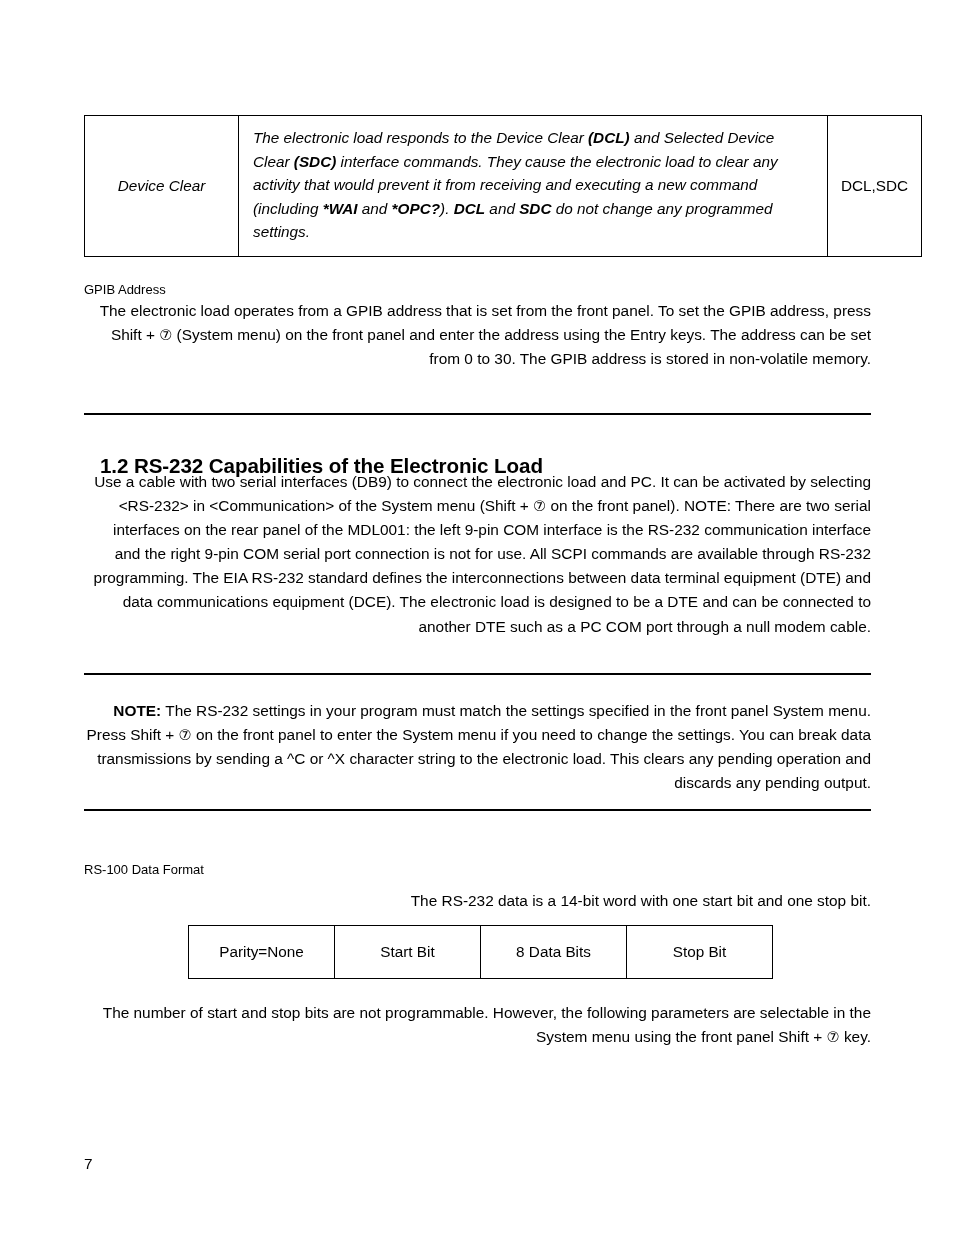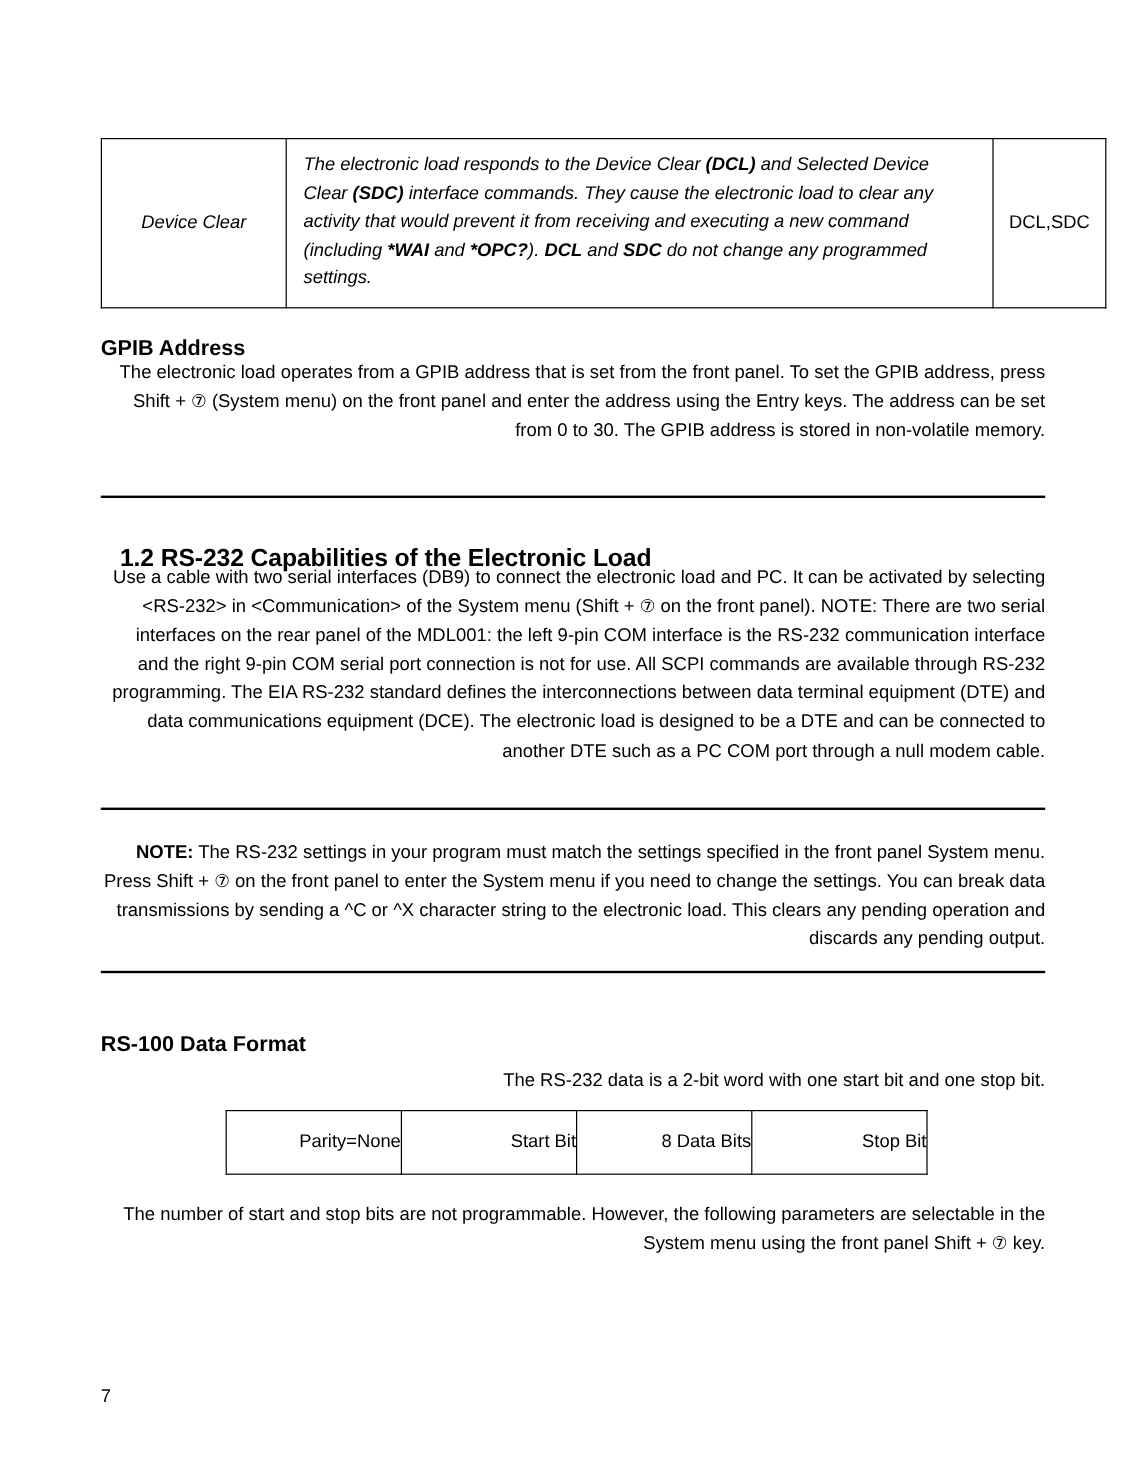"GPIB Address" .sub-head { font-size: 18px -> 13px; font-weight: bold -> normal }
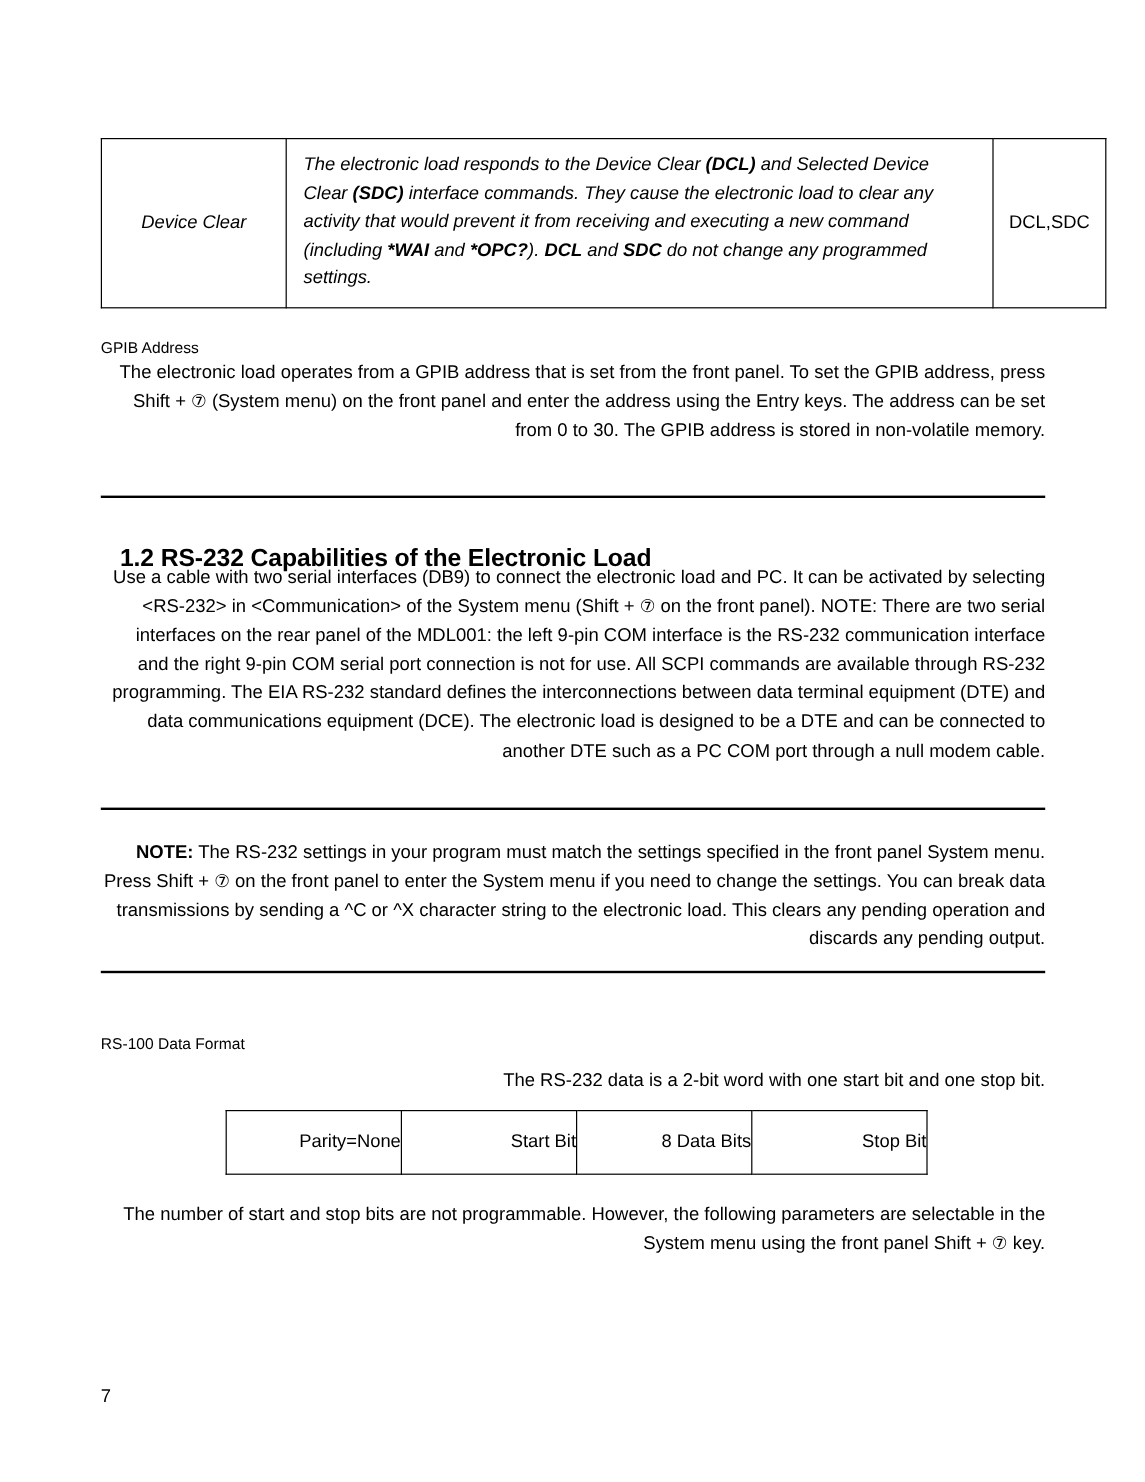"The RS-232 data is a" div.para { text: 2-bit -> 14-bit }
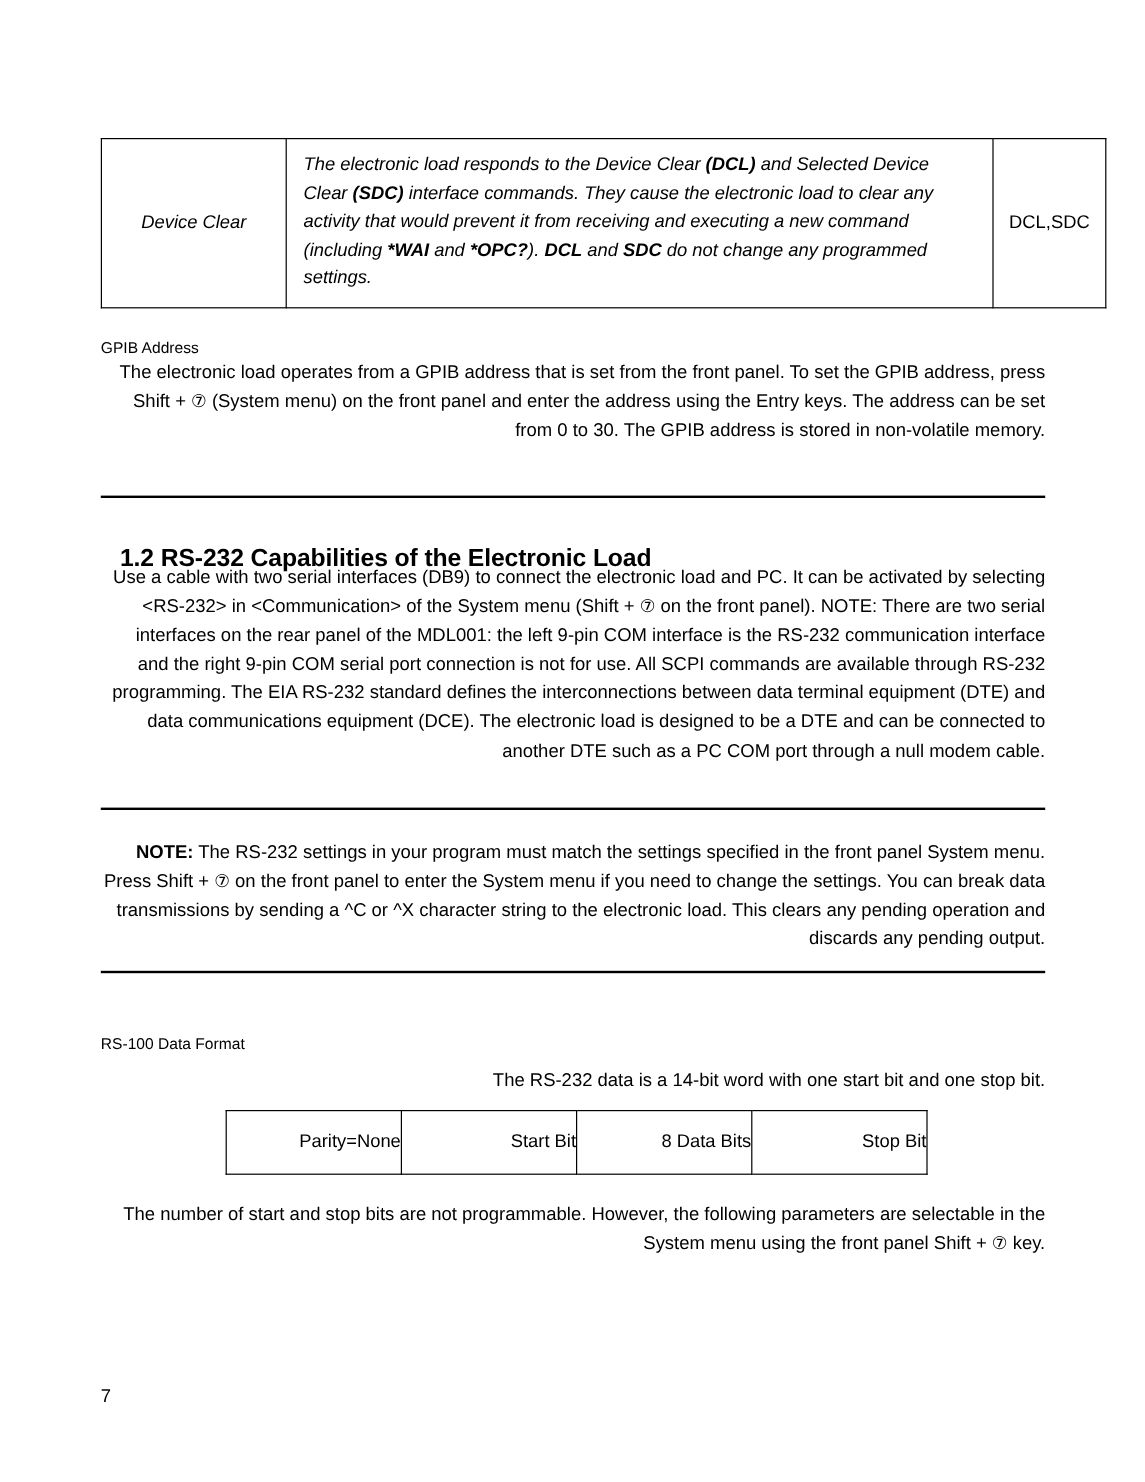"Parity=None" #format-table td { text-align: right -> center }
